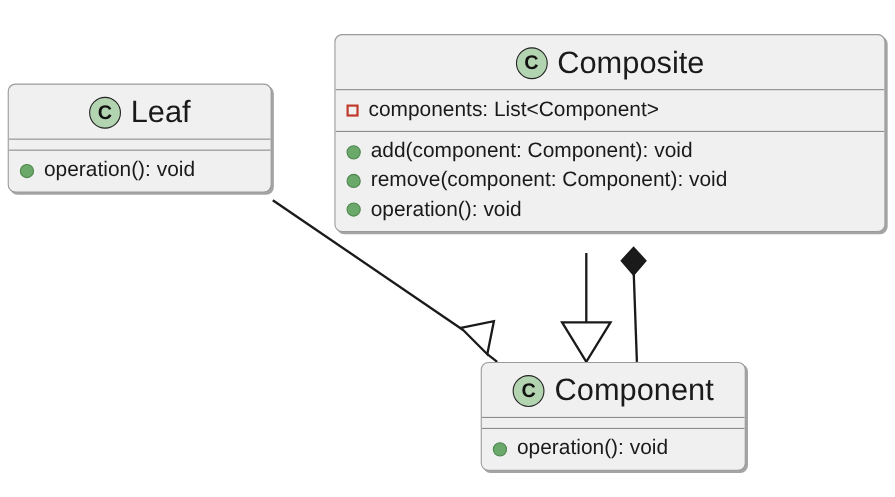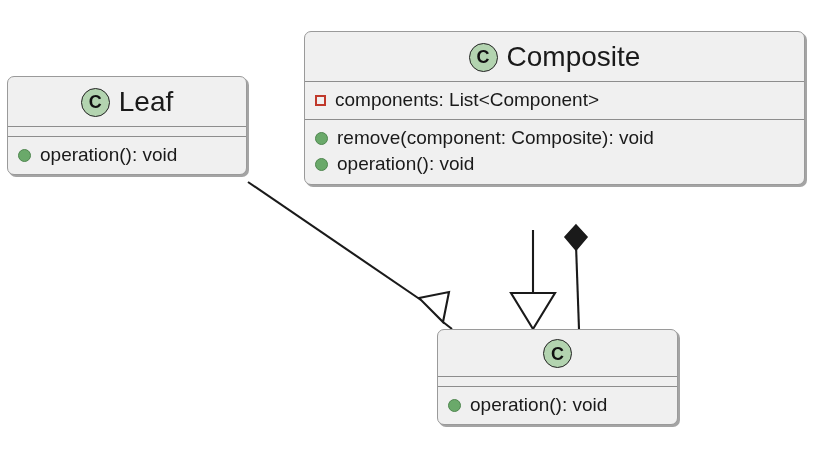"add(component: Component): void" div.member { html: none -> <div> <span></span> <span>add(component: Component): void</span> </div> }
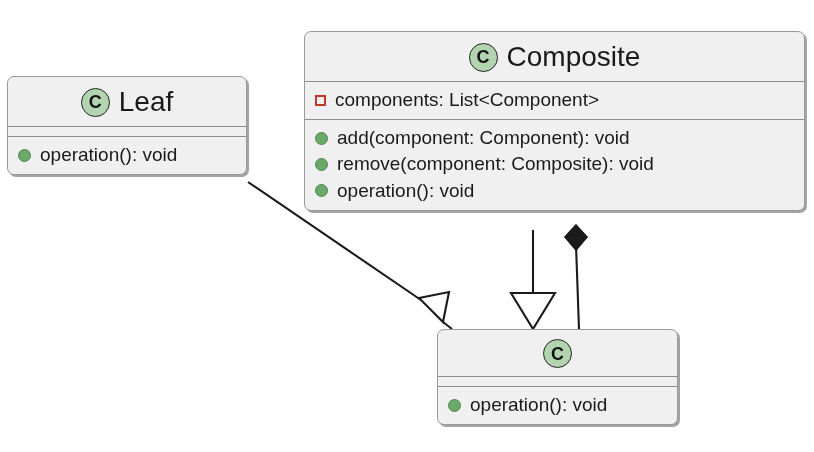"remove(component: Composite): void" span { text: Composite -> Component }
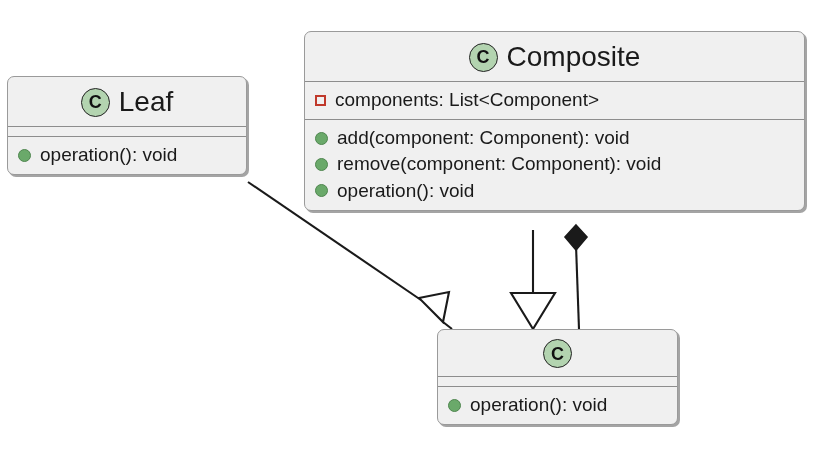"Component" span.class-name { html: none -> <span>Component</span> }
